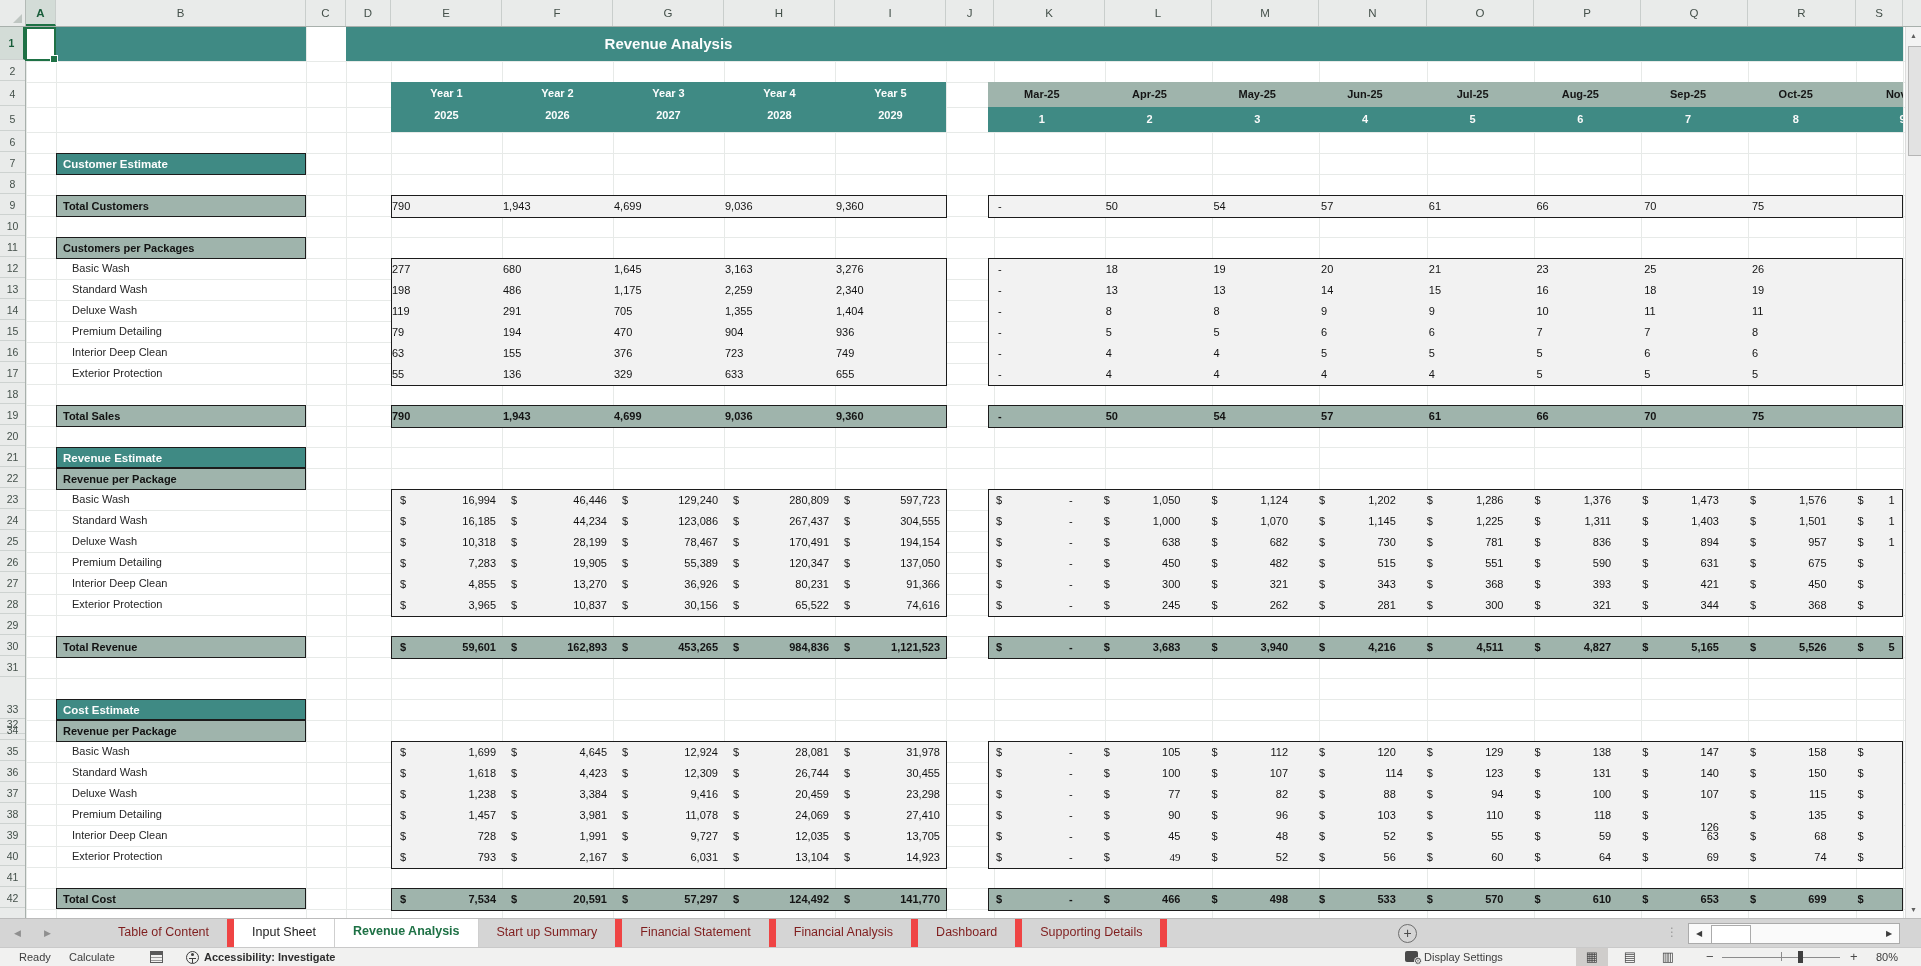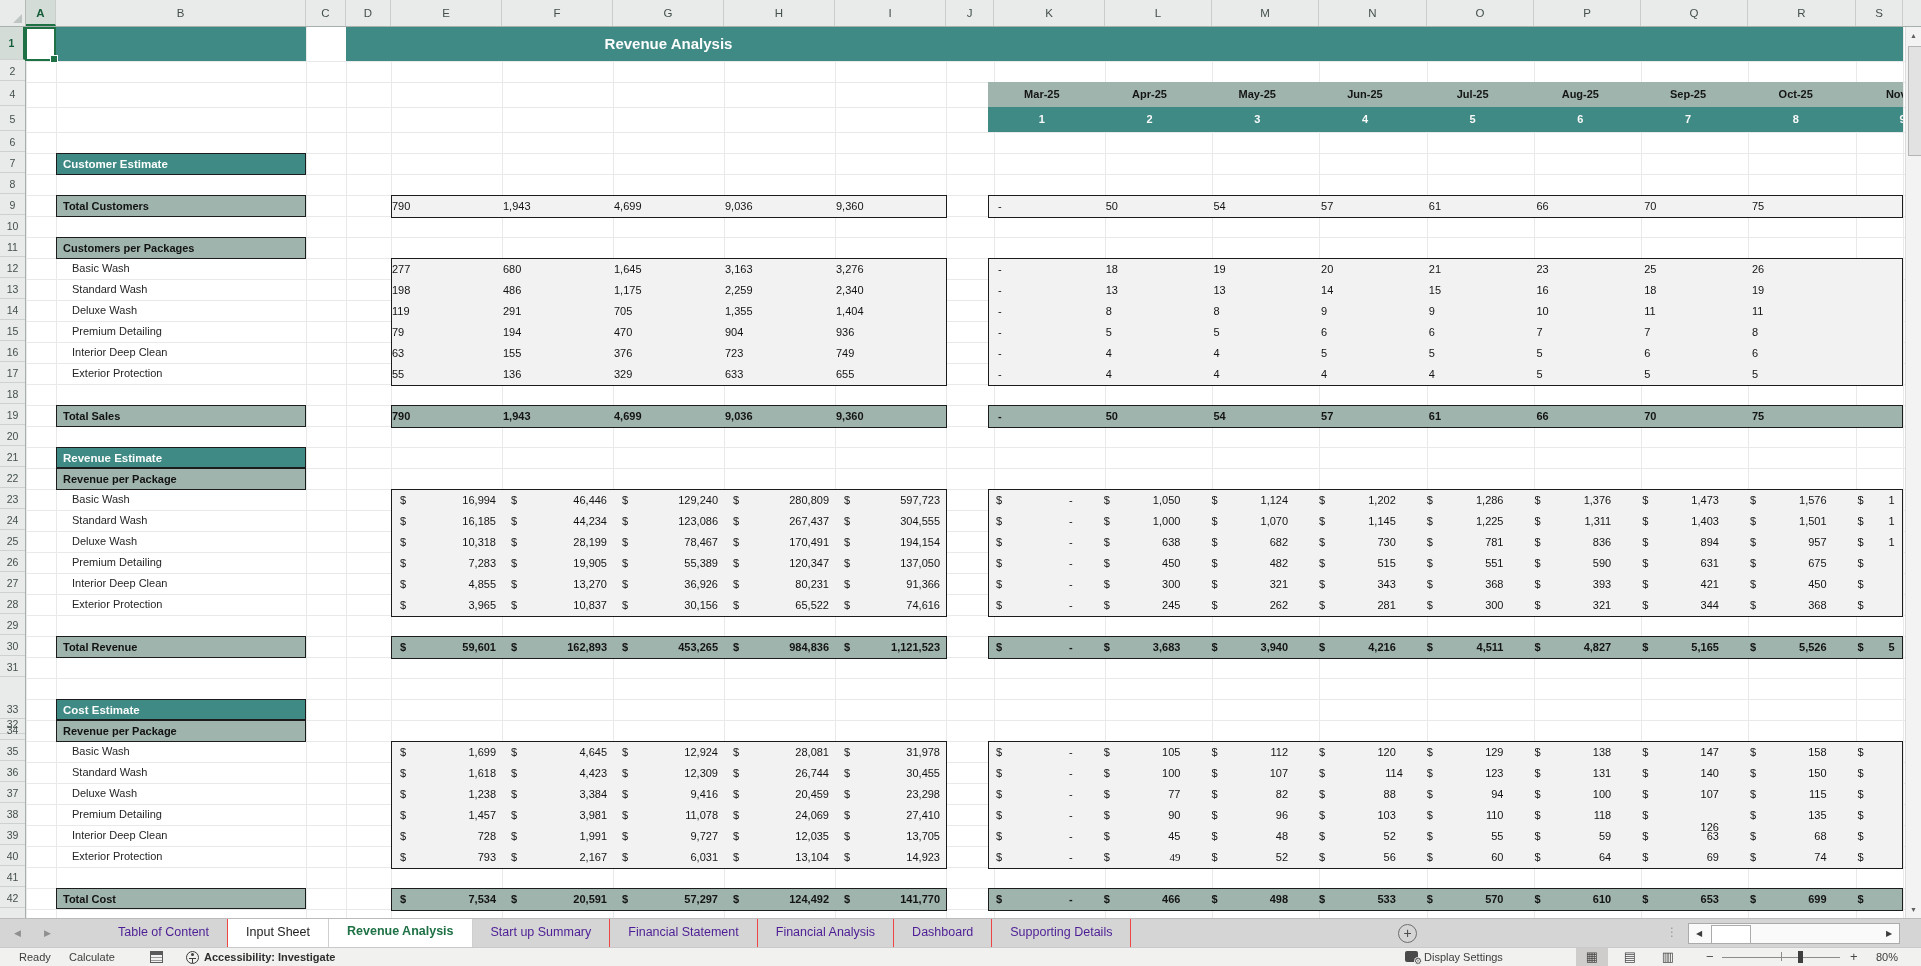"Year 1" div.a { html: none -> <div> <div> <div>Year 1</div> <div>2025</div> </div> <div> <div>Year 2</div> <div>2026</div> </div> <div> <div>Year 3</div> <div>2027</div> </div> <div> <div>Year 4</div> <div>2028</div> </div> <div> <div>Year 5</div> <div>2029</div> </div> </div> }
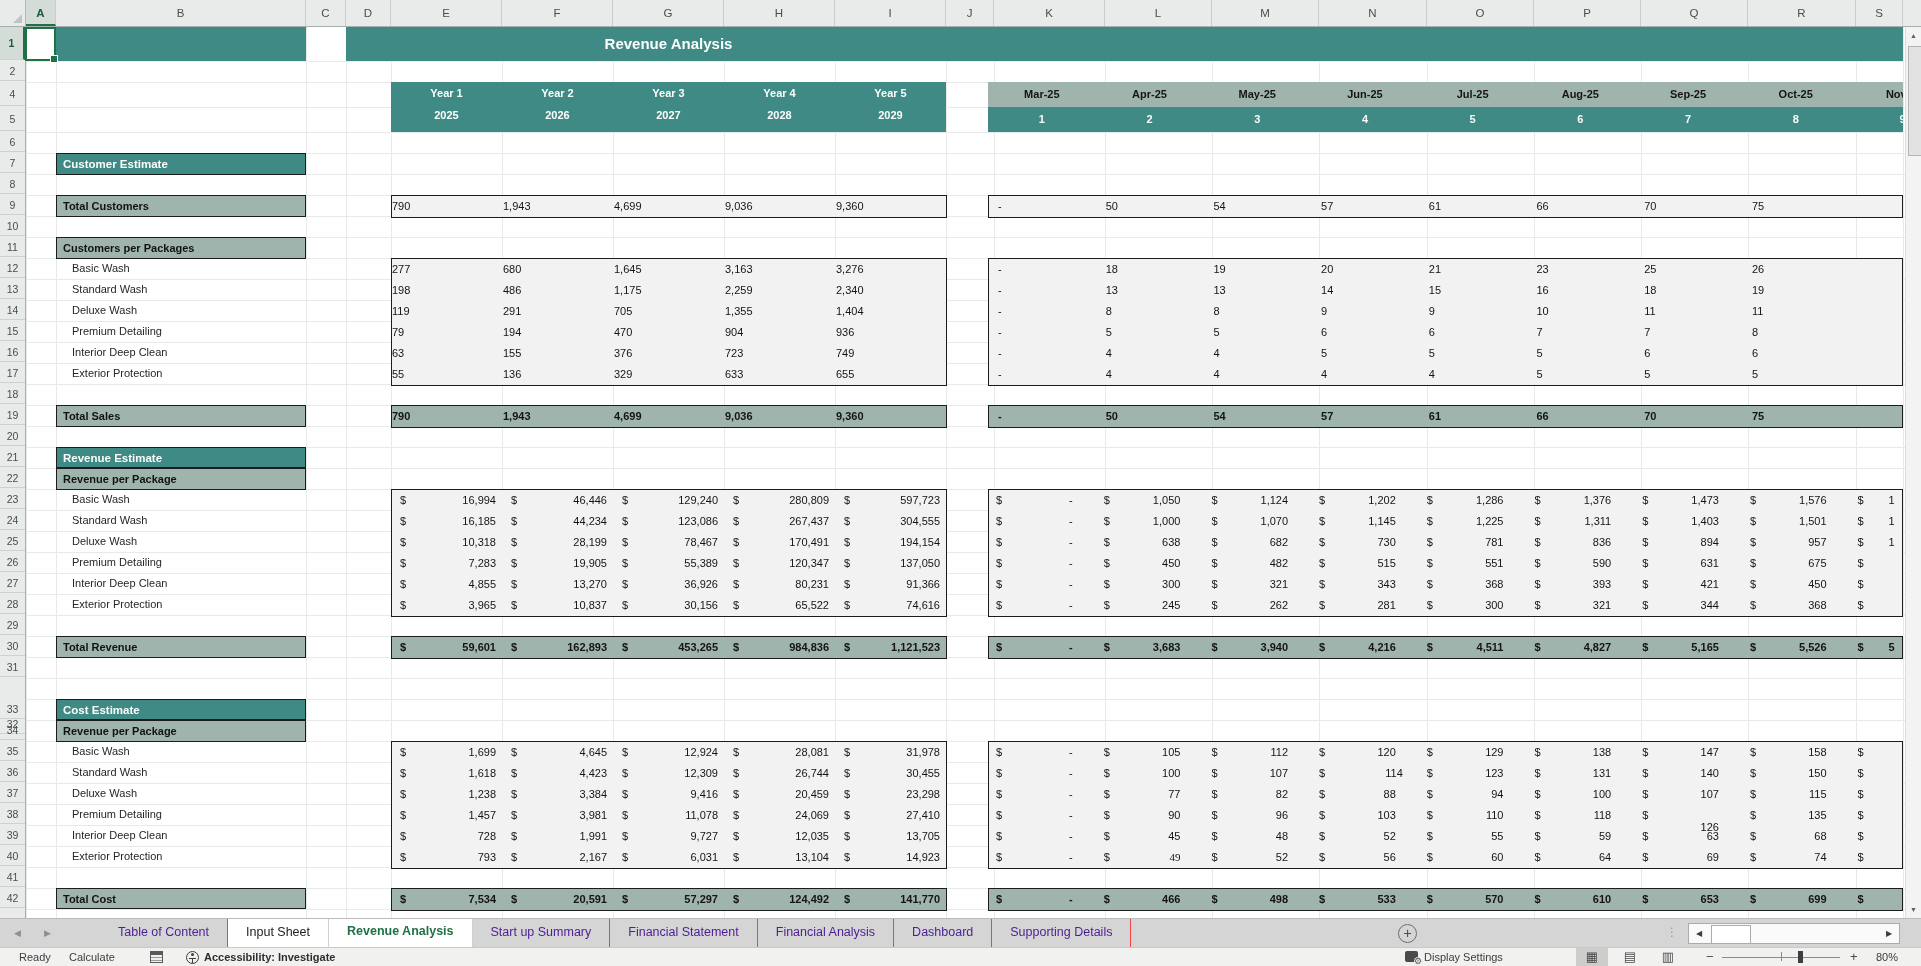"Table of Content" .tab { border-right: 1px solid #ef4444 -> 7px solid #ef4444; color: #4c1d95 -> #7f1d1d }
